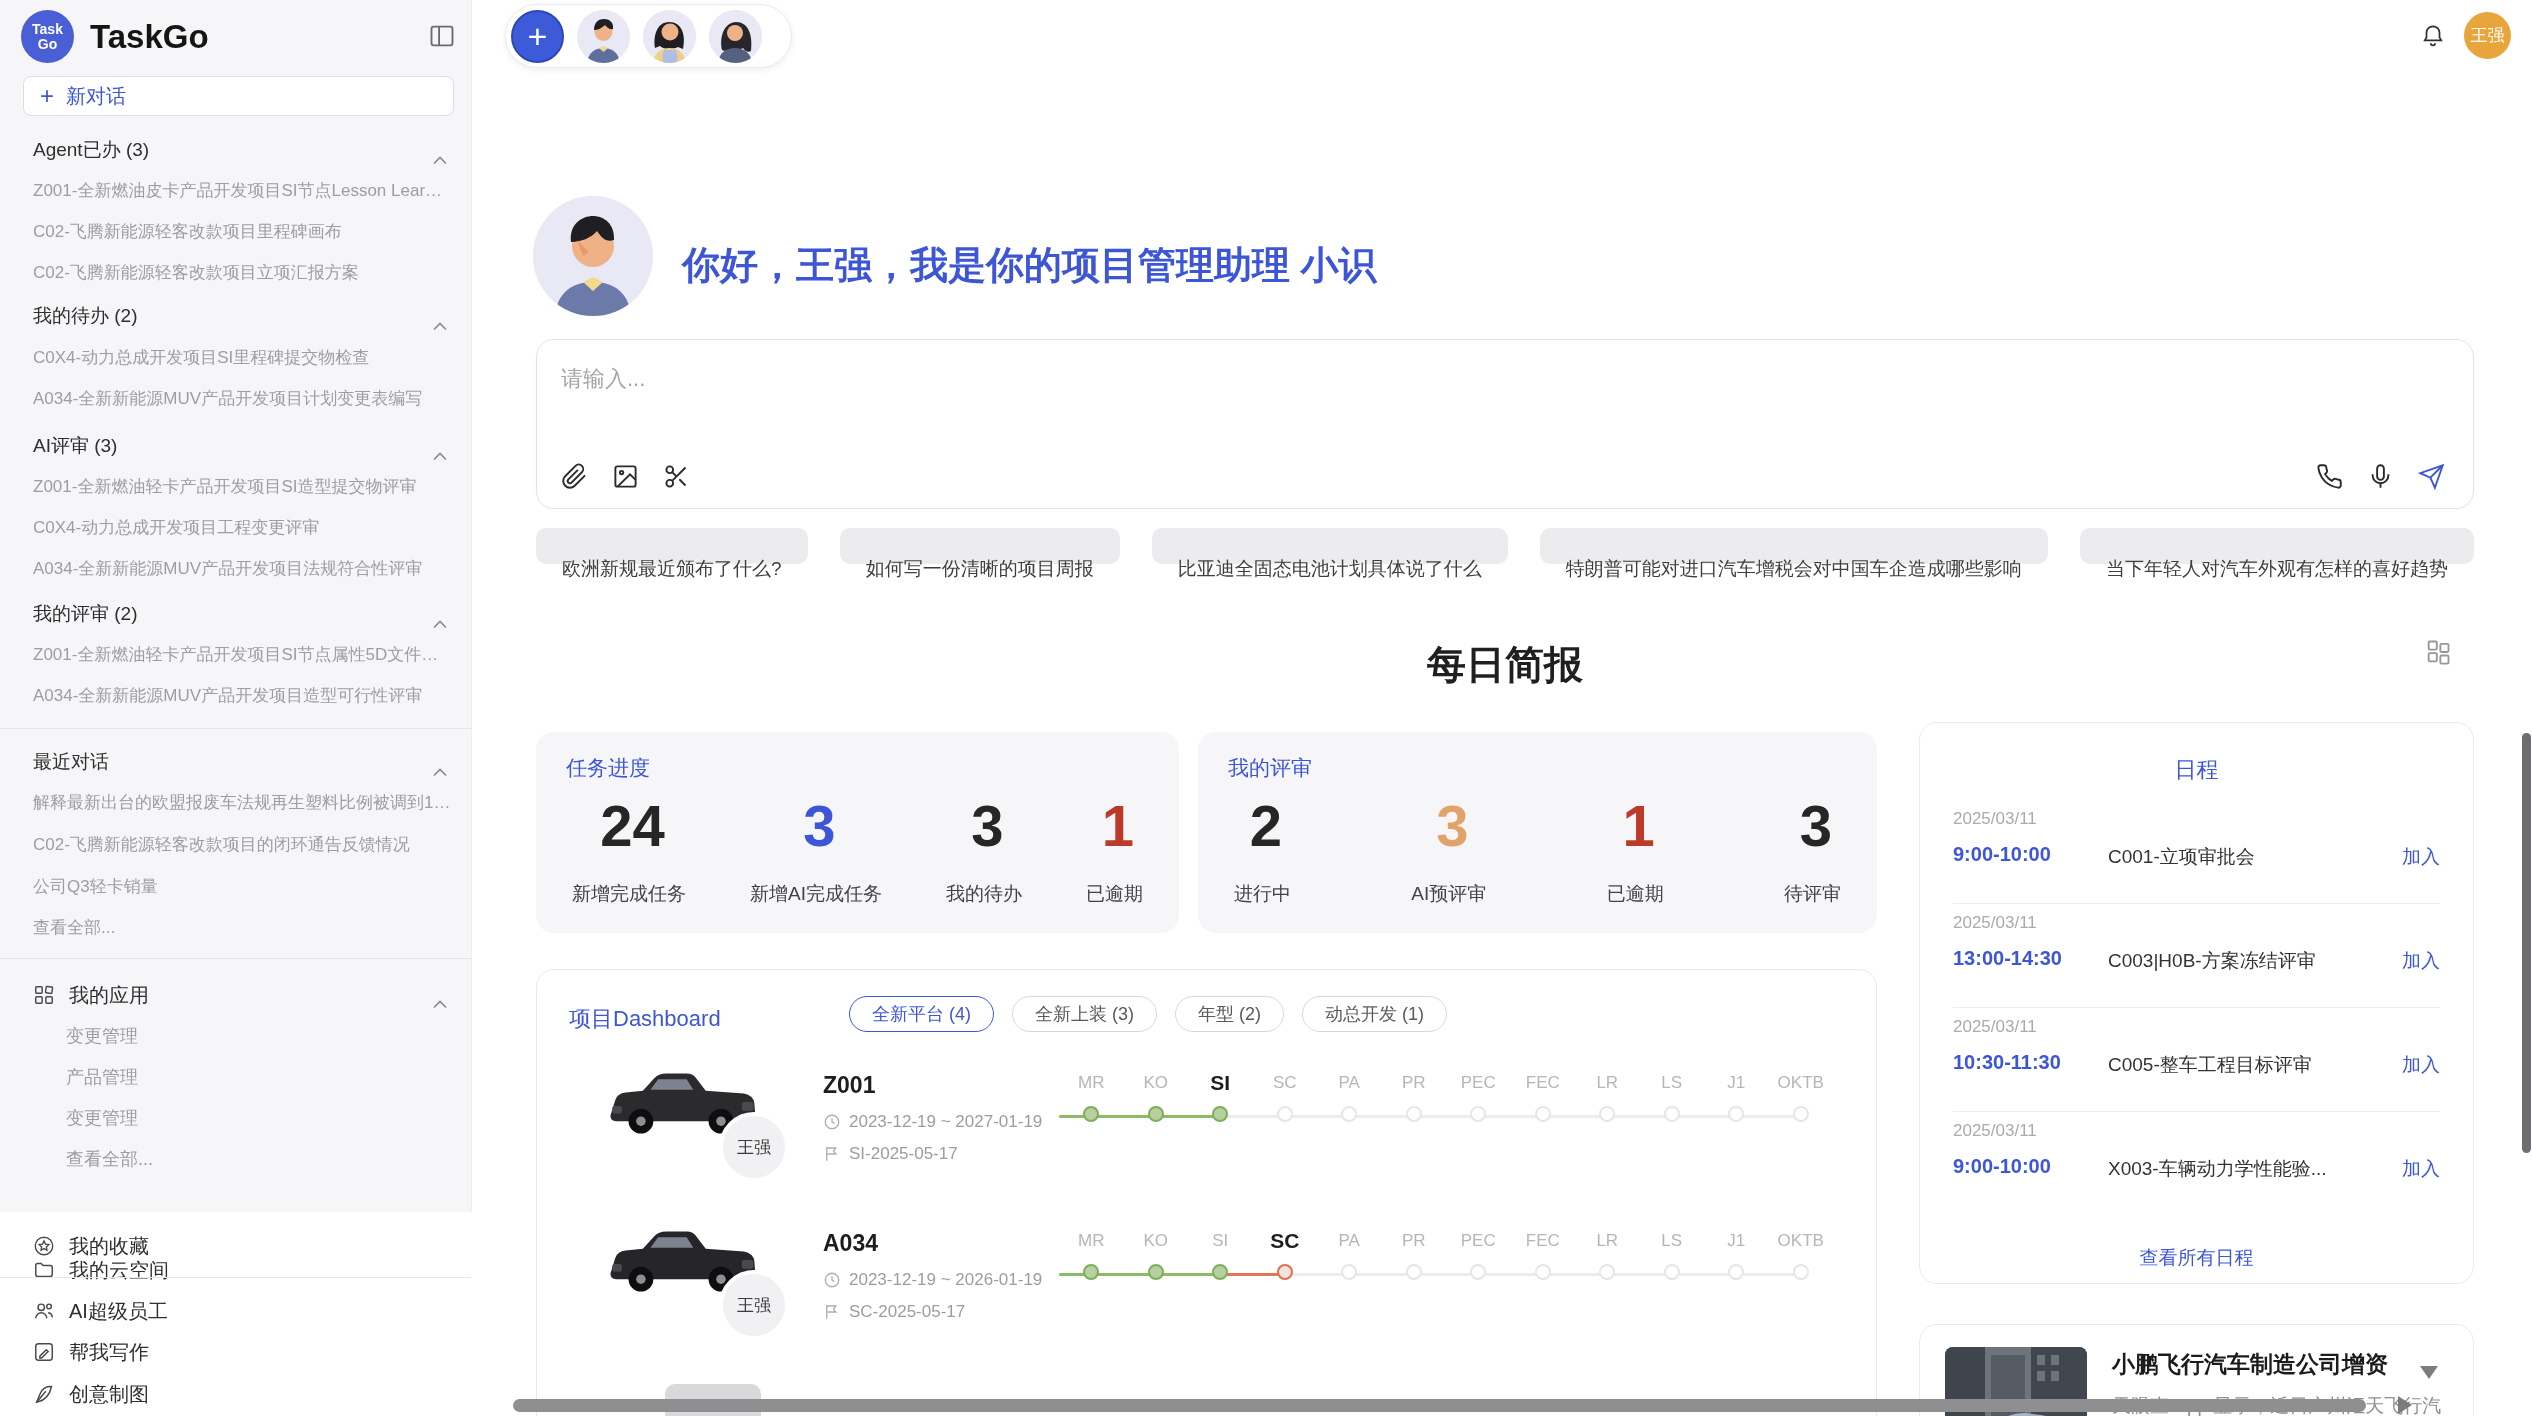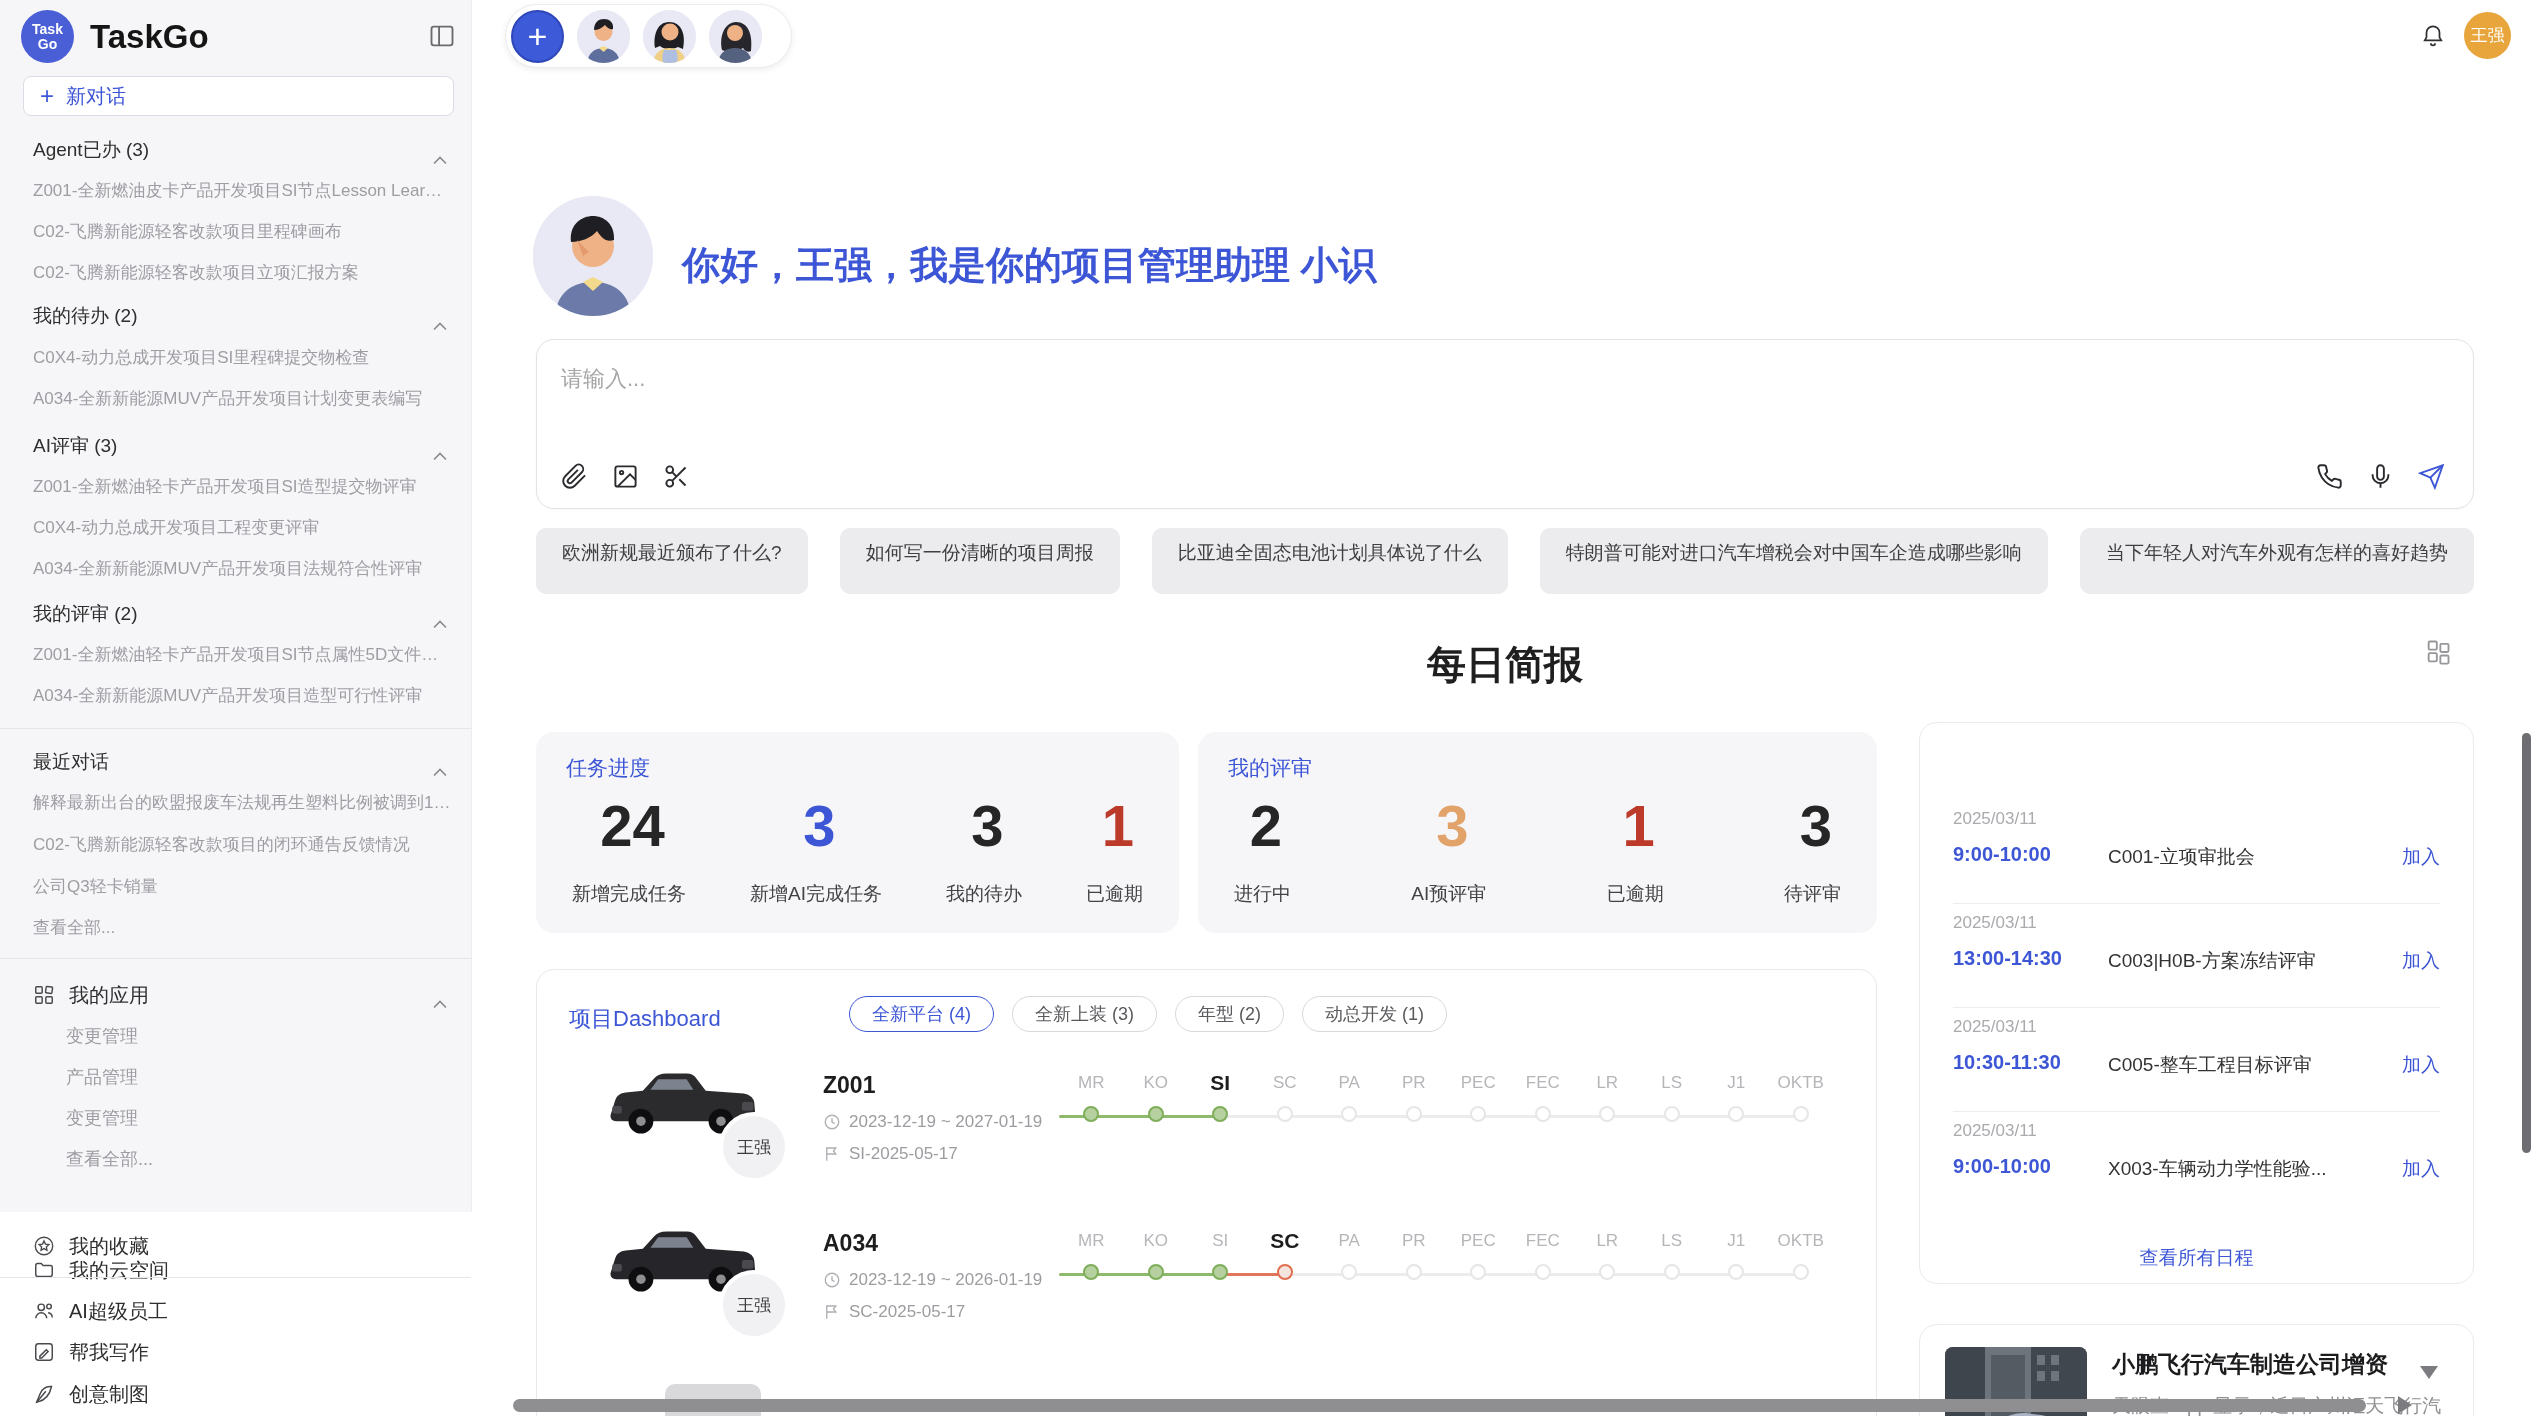"欧洲新规最近颁布了什么?" .chip { height: 66px -> 36px; padding: 0 26px -> 16px 26px }
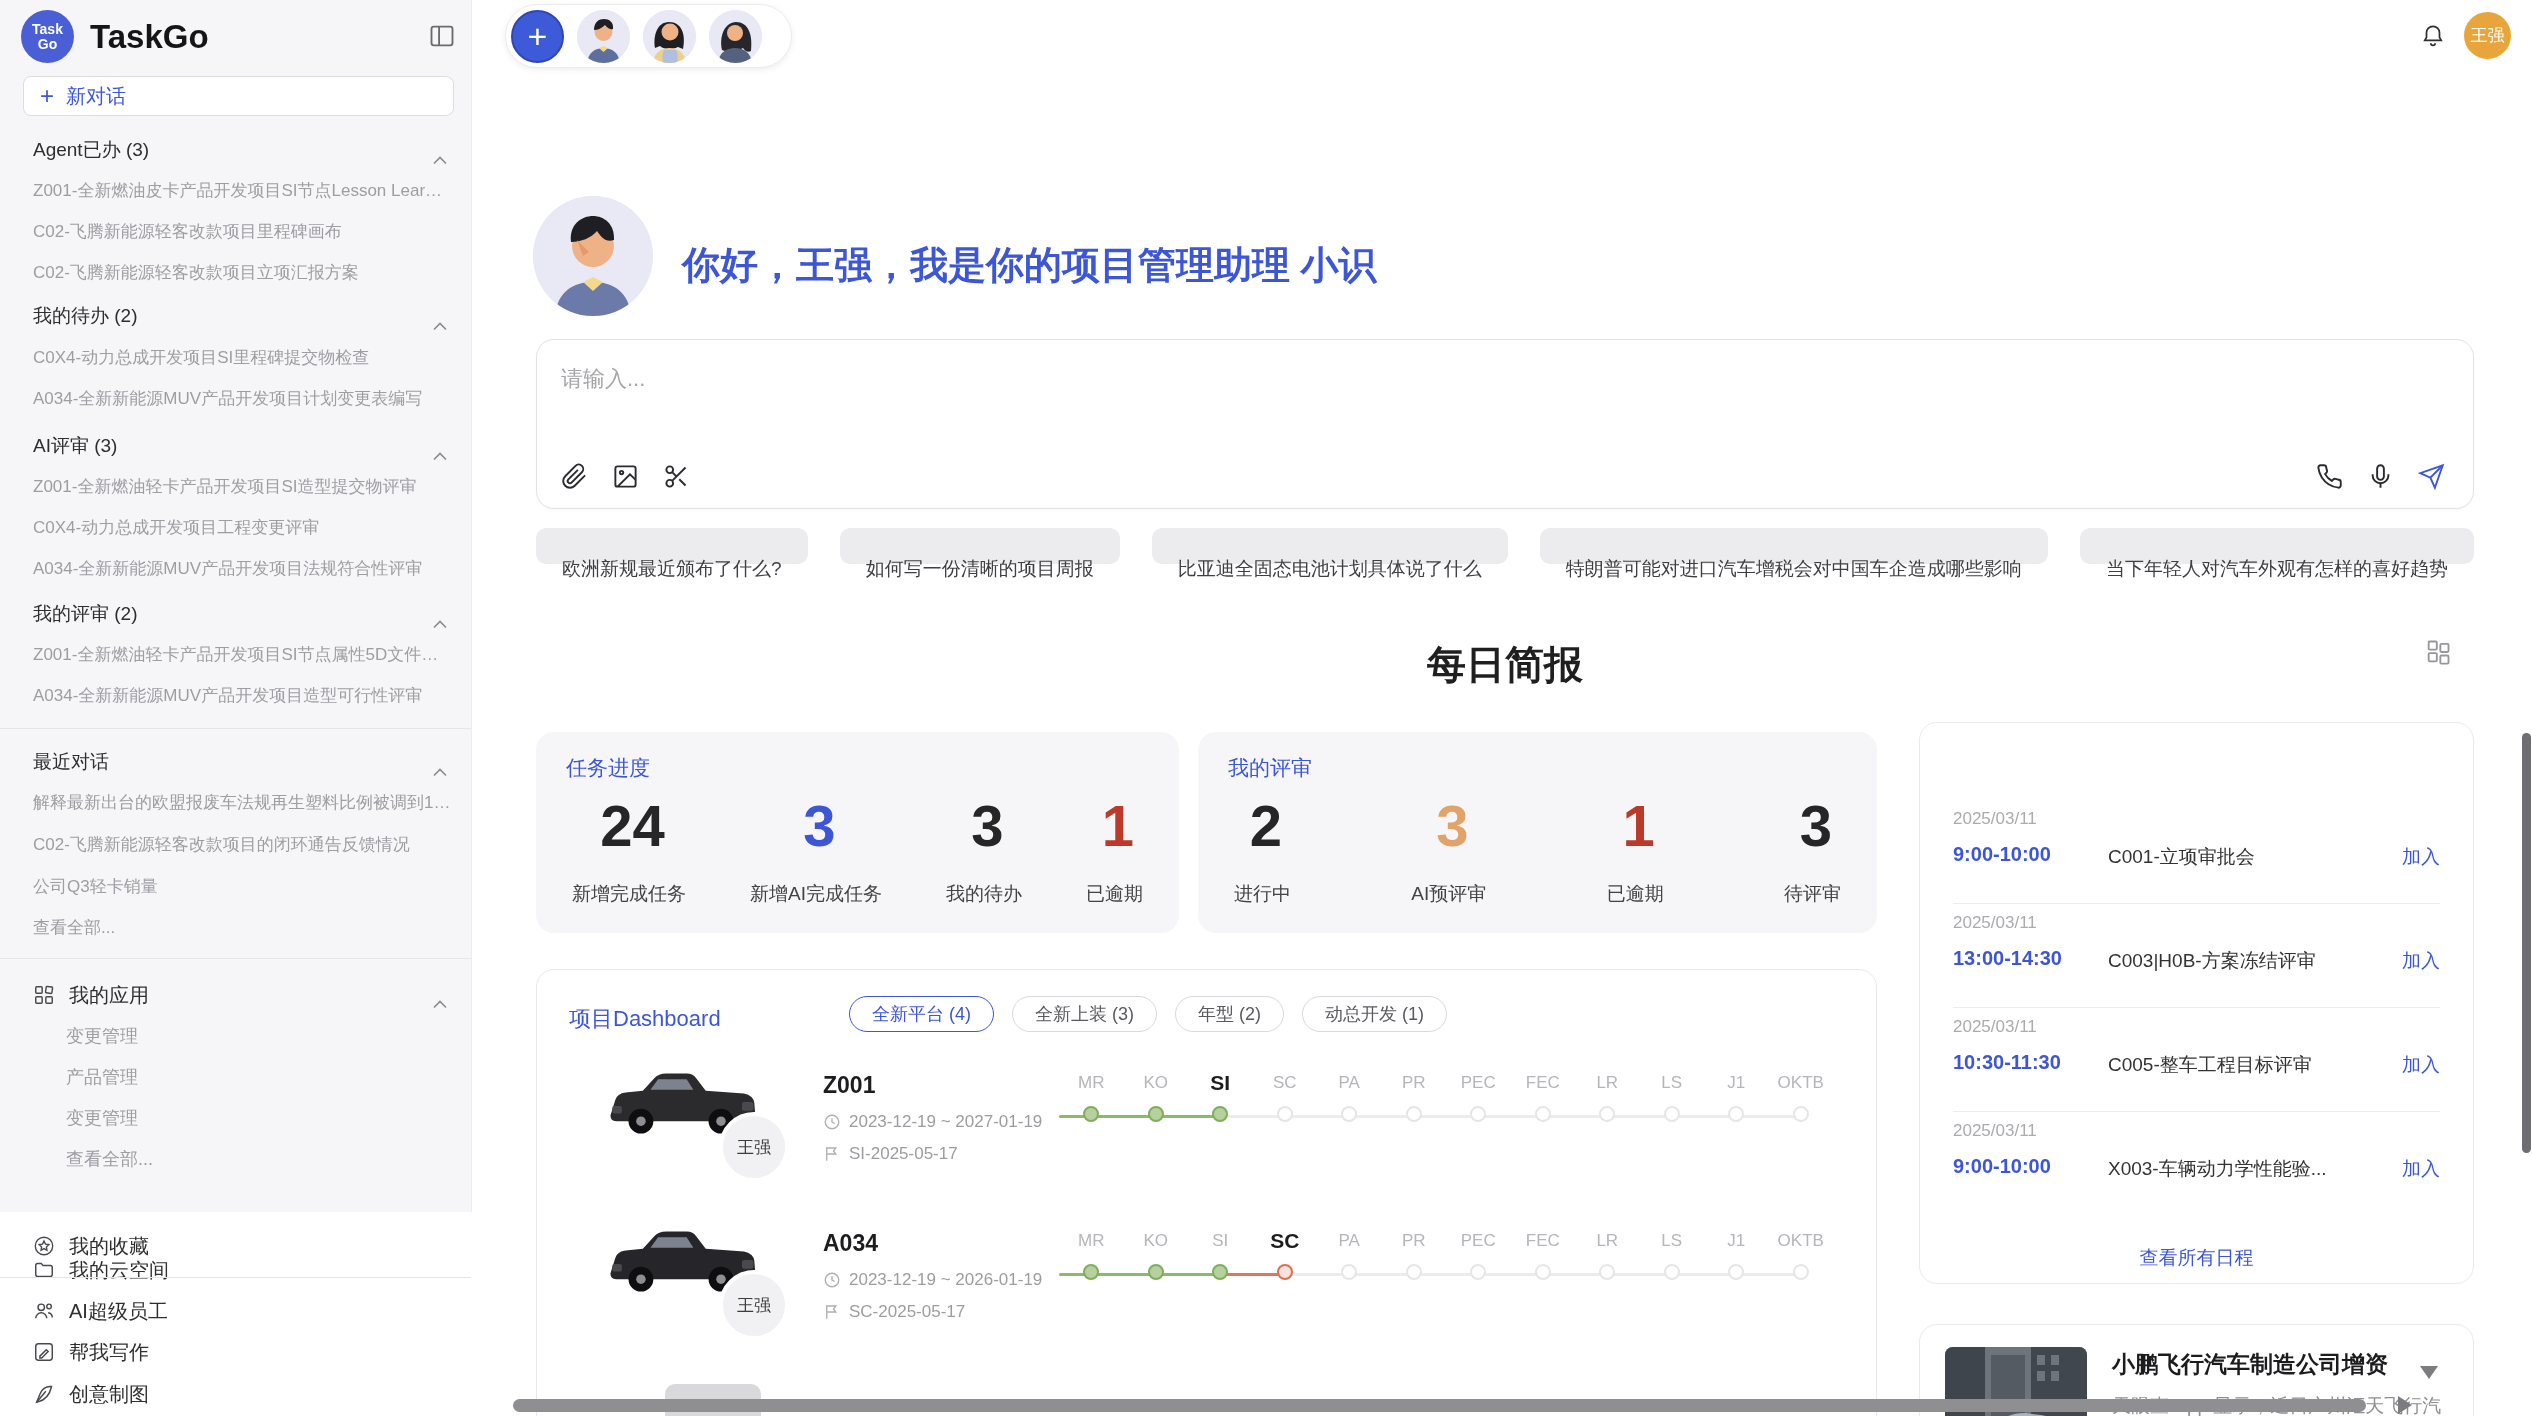"日程" div.sched-title { html: none -> <div>日程</div> }
